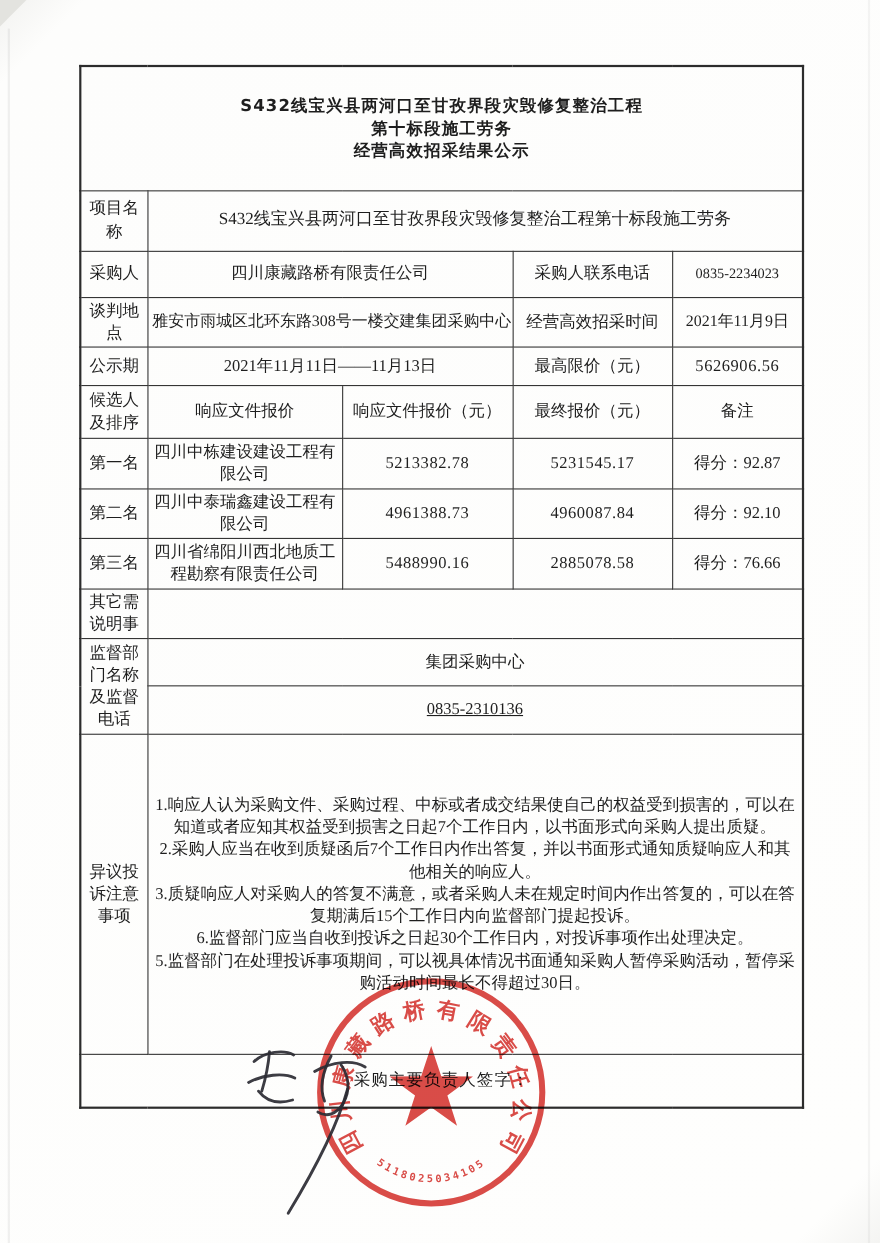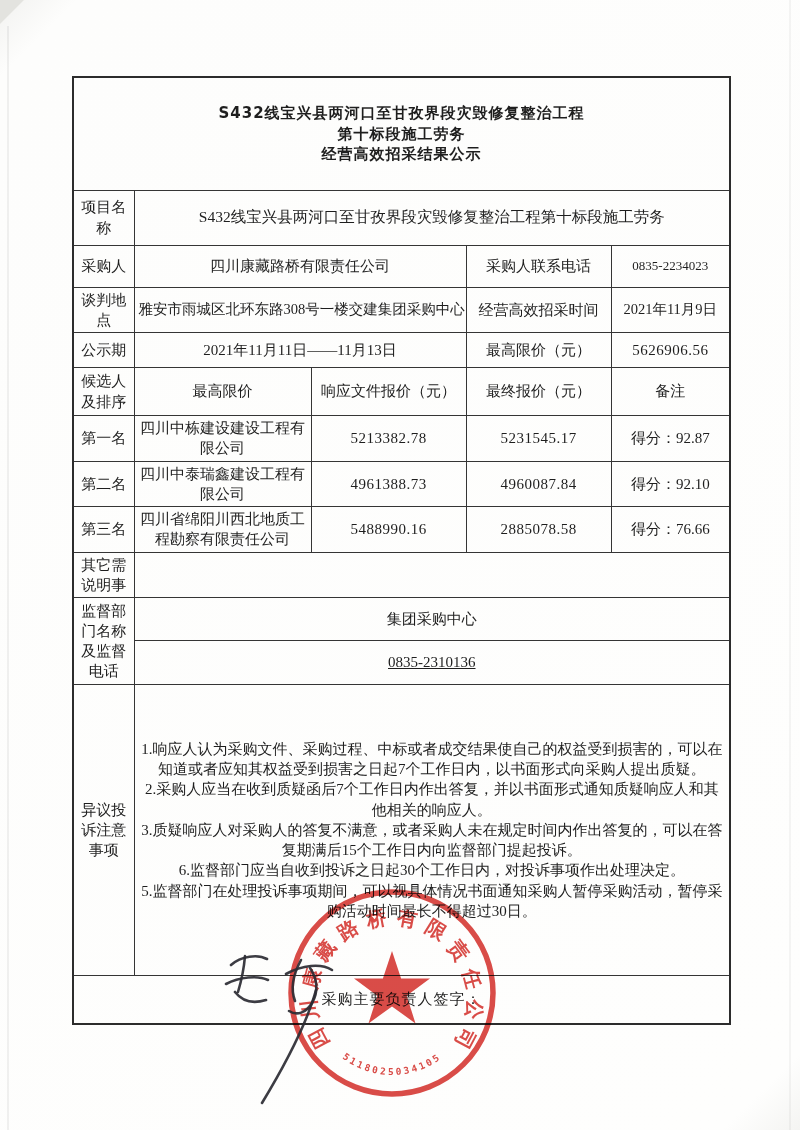"S432线宝兴县两河口至甘孜界段灾毁修复整治工程" table.doc { top: 76px -> 59px }
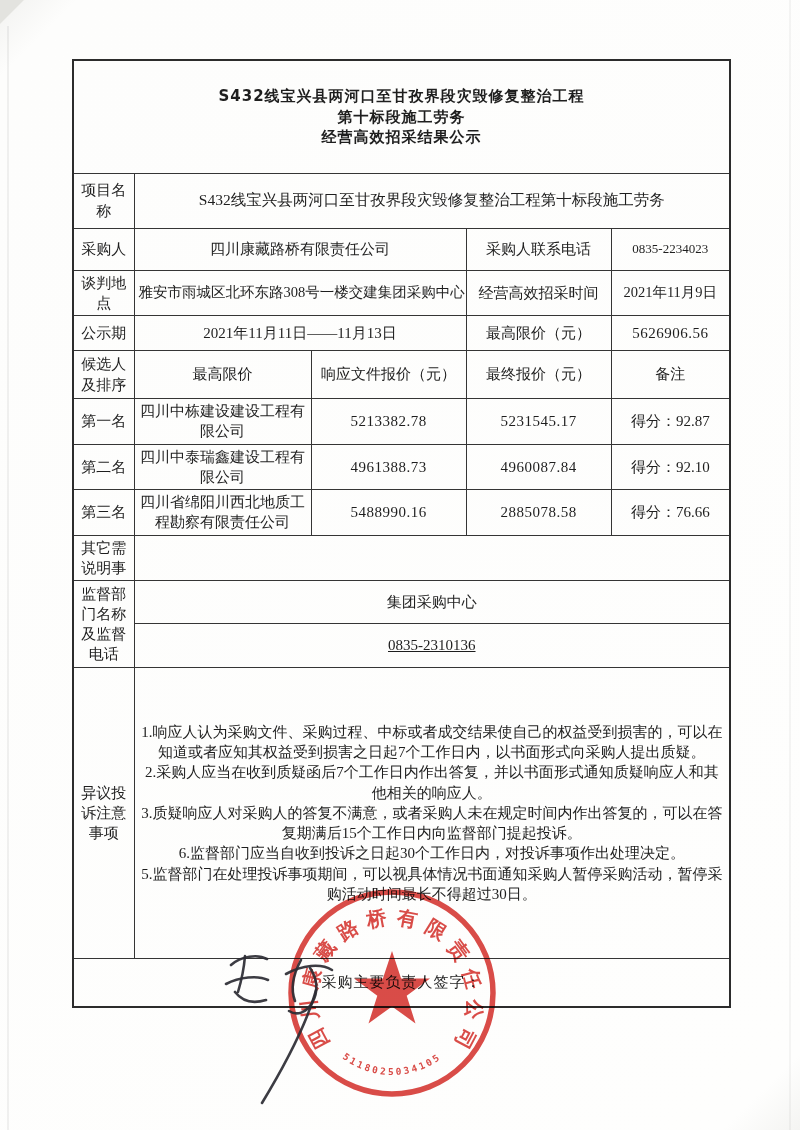"最高限价" td.head-cell { text: 最高限 -> 响应文件报 }
